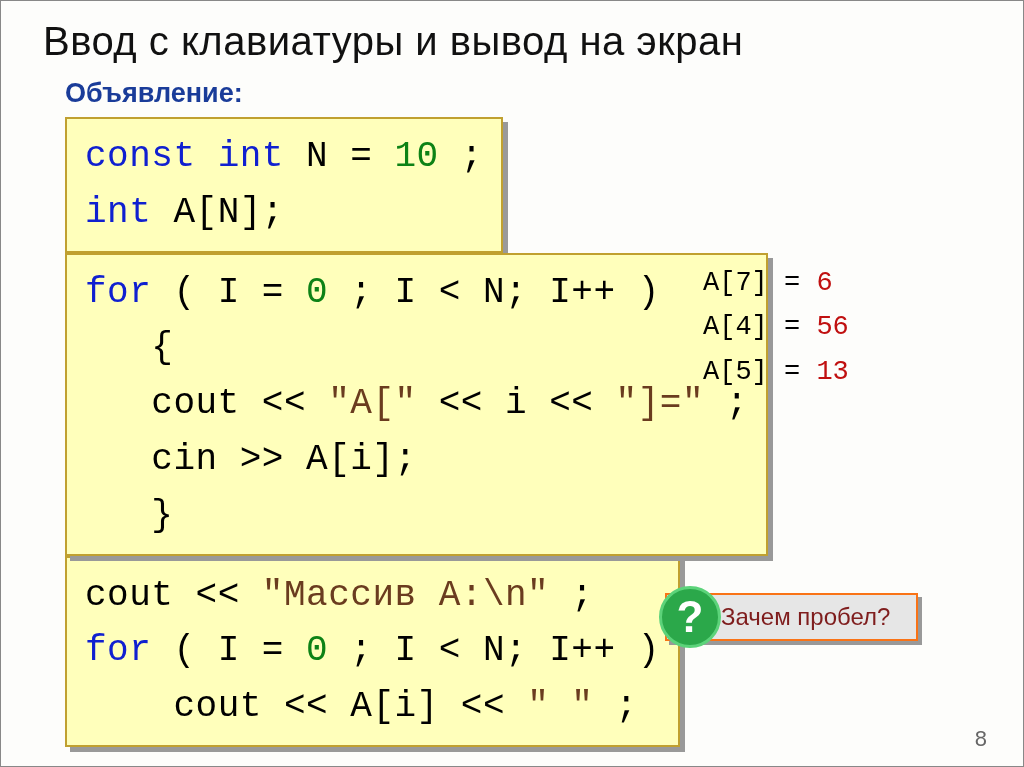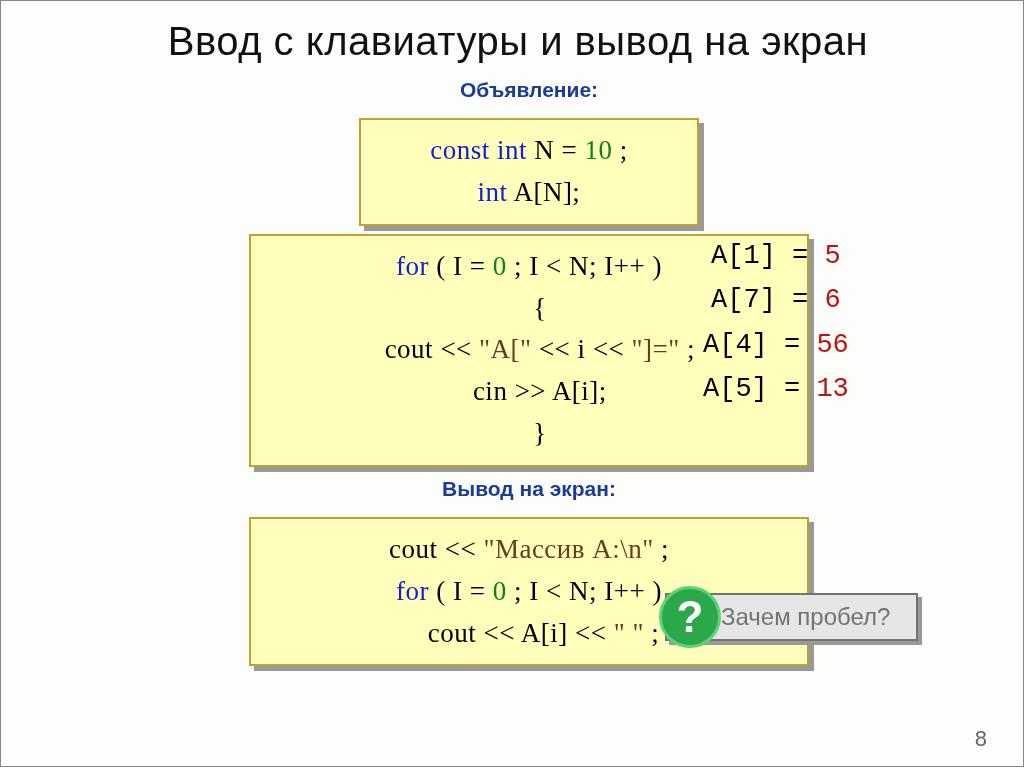"Ввод с клавиатуры и вывод" .slide { text-align: center -> none }
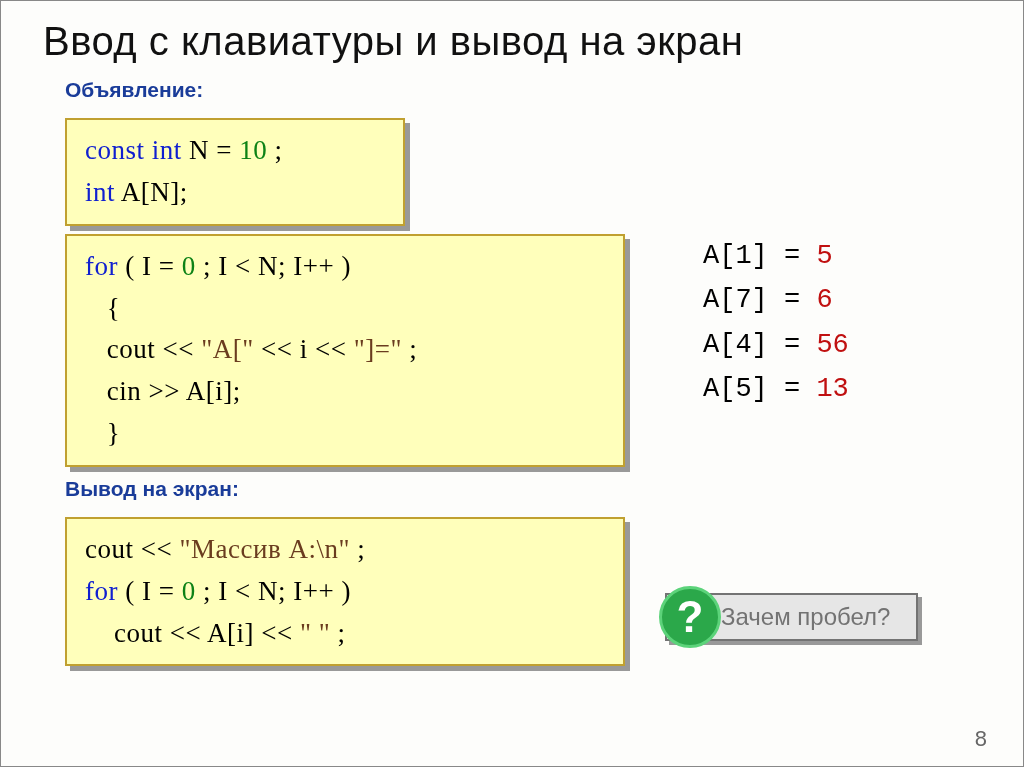"Объявление:" .section-label { font-size: 21px -> 27px }
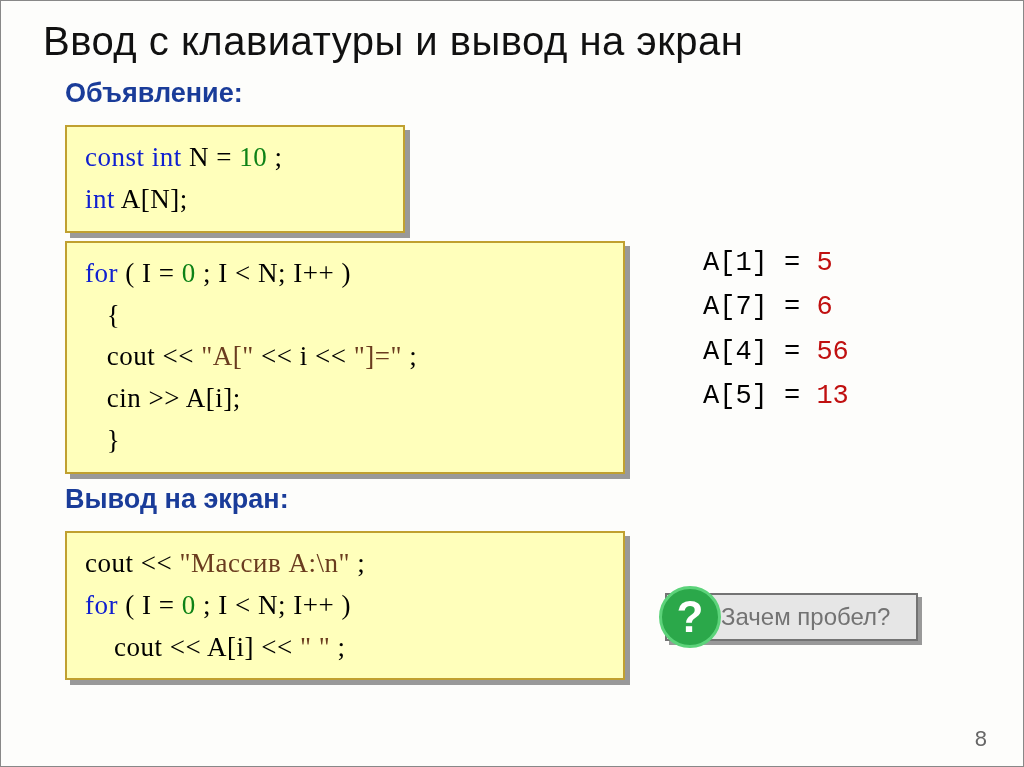"const int N = 10" .codebox { font-family: Liberation Serif, serif -> Liberation Mono, monospace; font-size: 27px -> 36px; margin-top: 8px -> none }
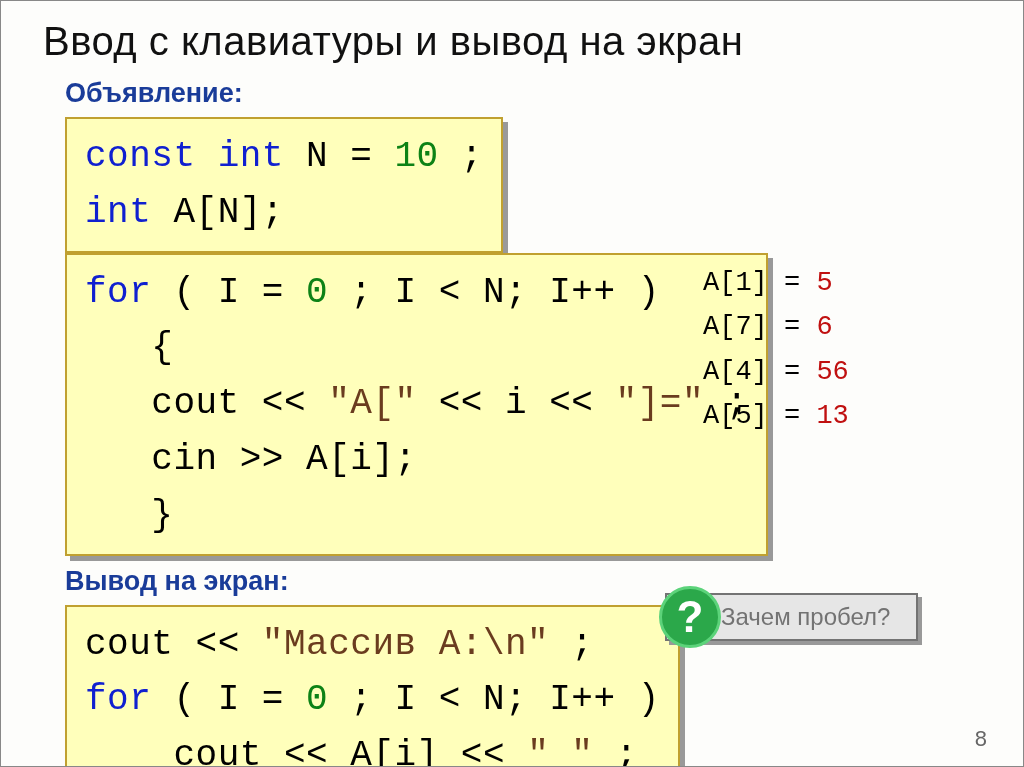"A[1] = 5" div { html: <div><span>A[1]</span> <span>=</span> <span>5</span></div> -> none }
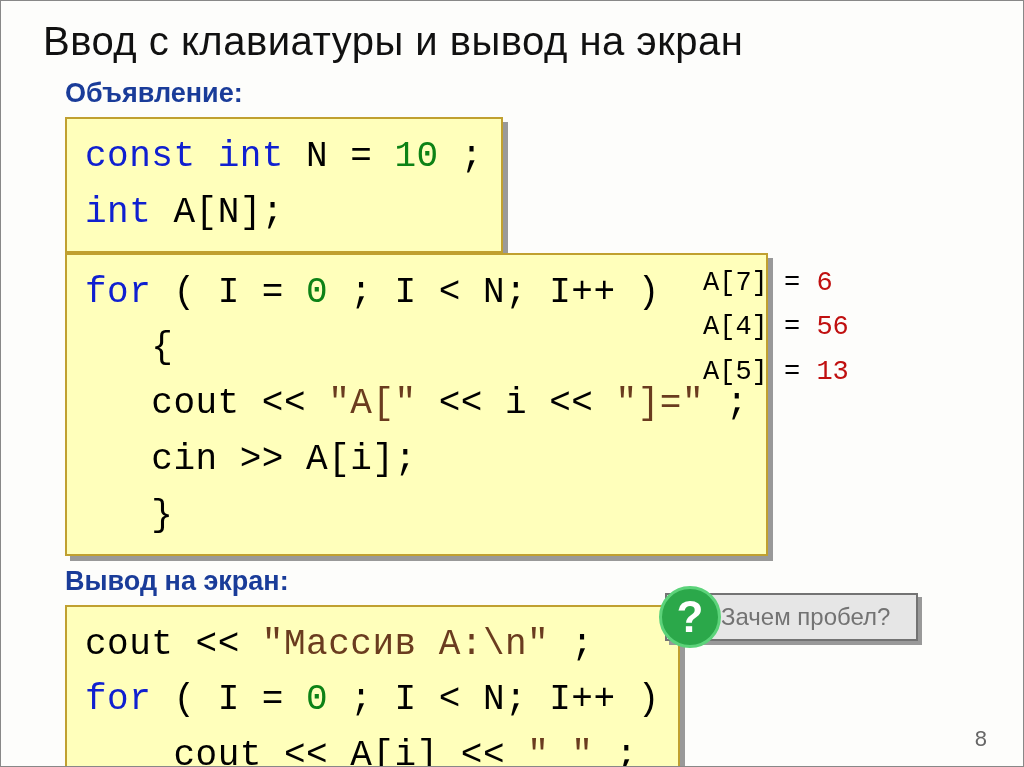"Вывод на экран:" div.section-label { html: <div>Вывод на экран:</div> -> none }
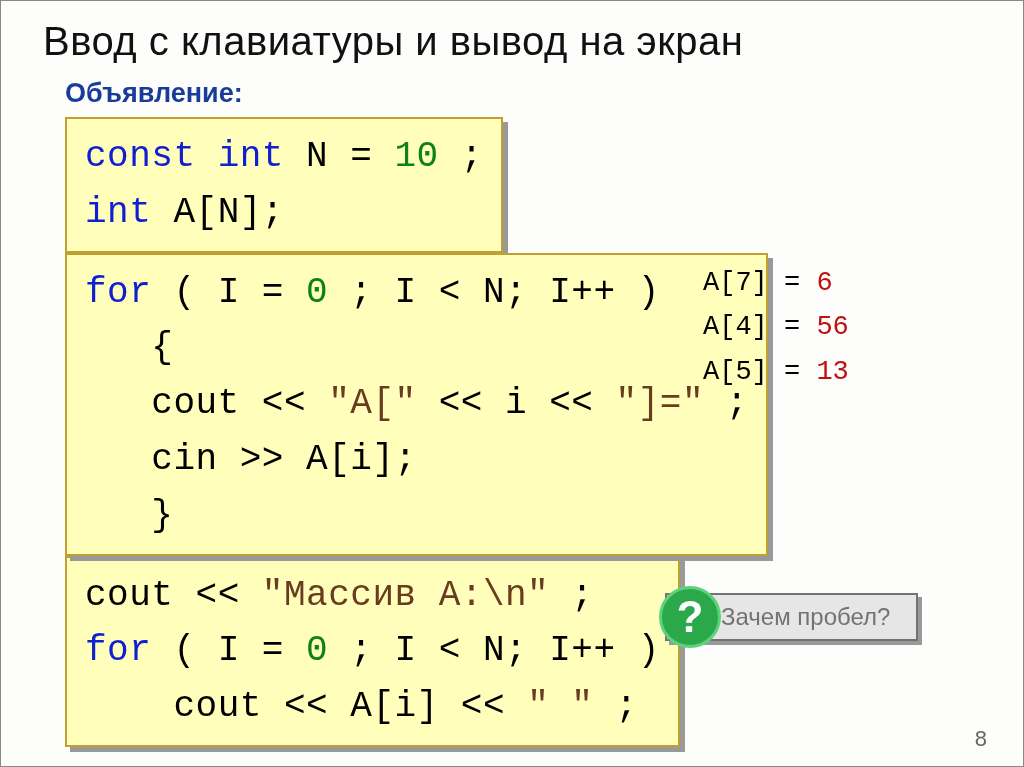"Зачем пробел?" .callout-box { border: 2px solid #737373 -> 2px solid #f97316; color: #737373 -> #7f1d1d }
